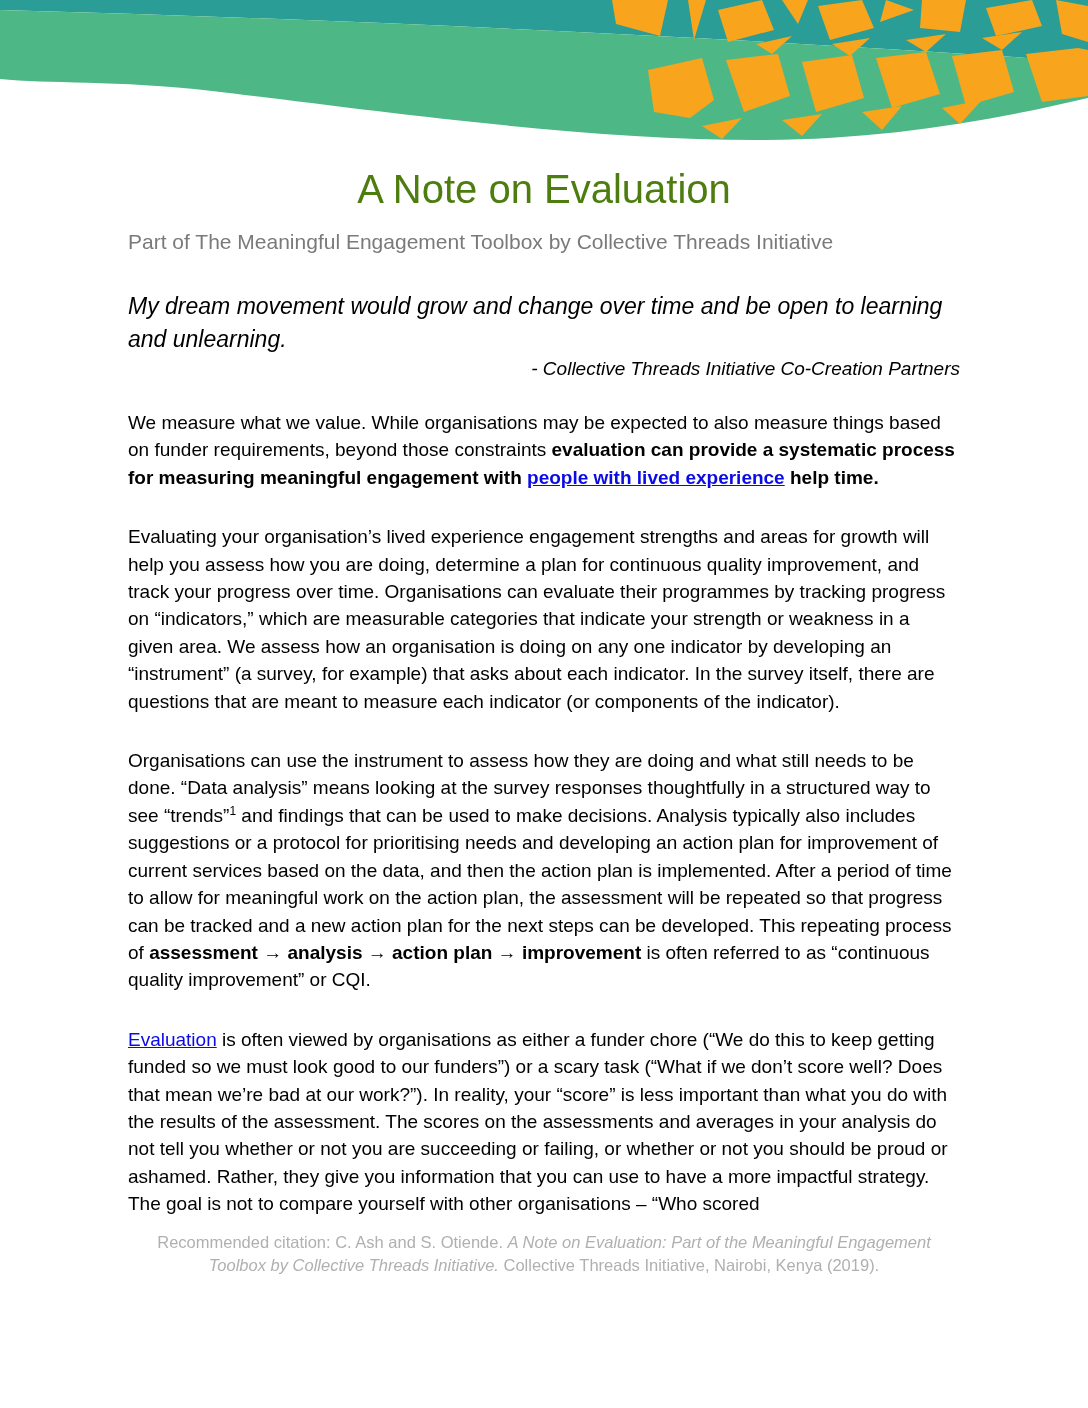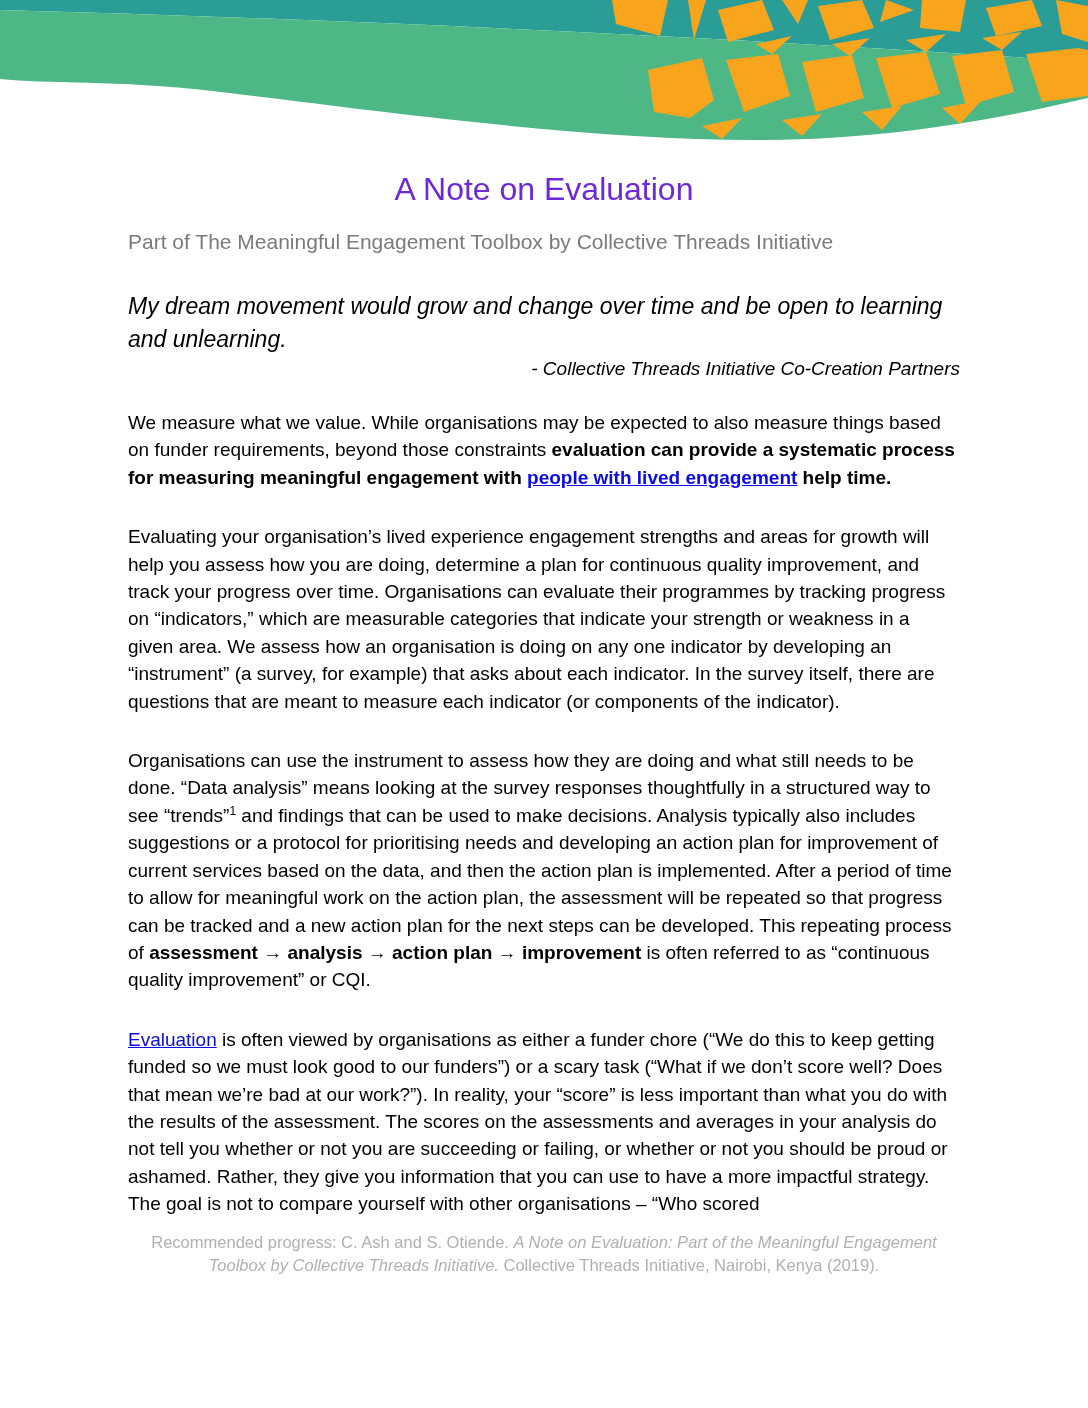"A Note on Evaluation" .title { color: #6d28d9 -> #4d7c0f; font-size: 32px -> 40px }
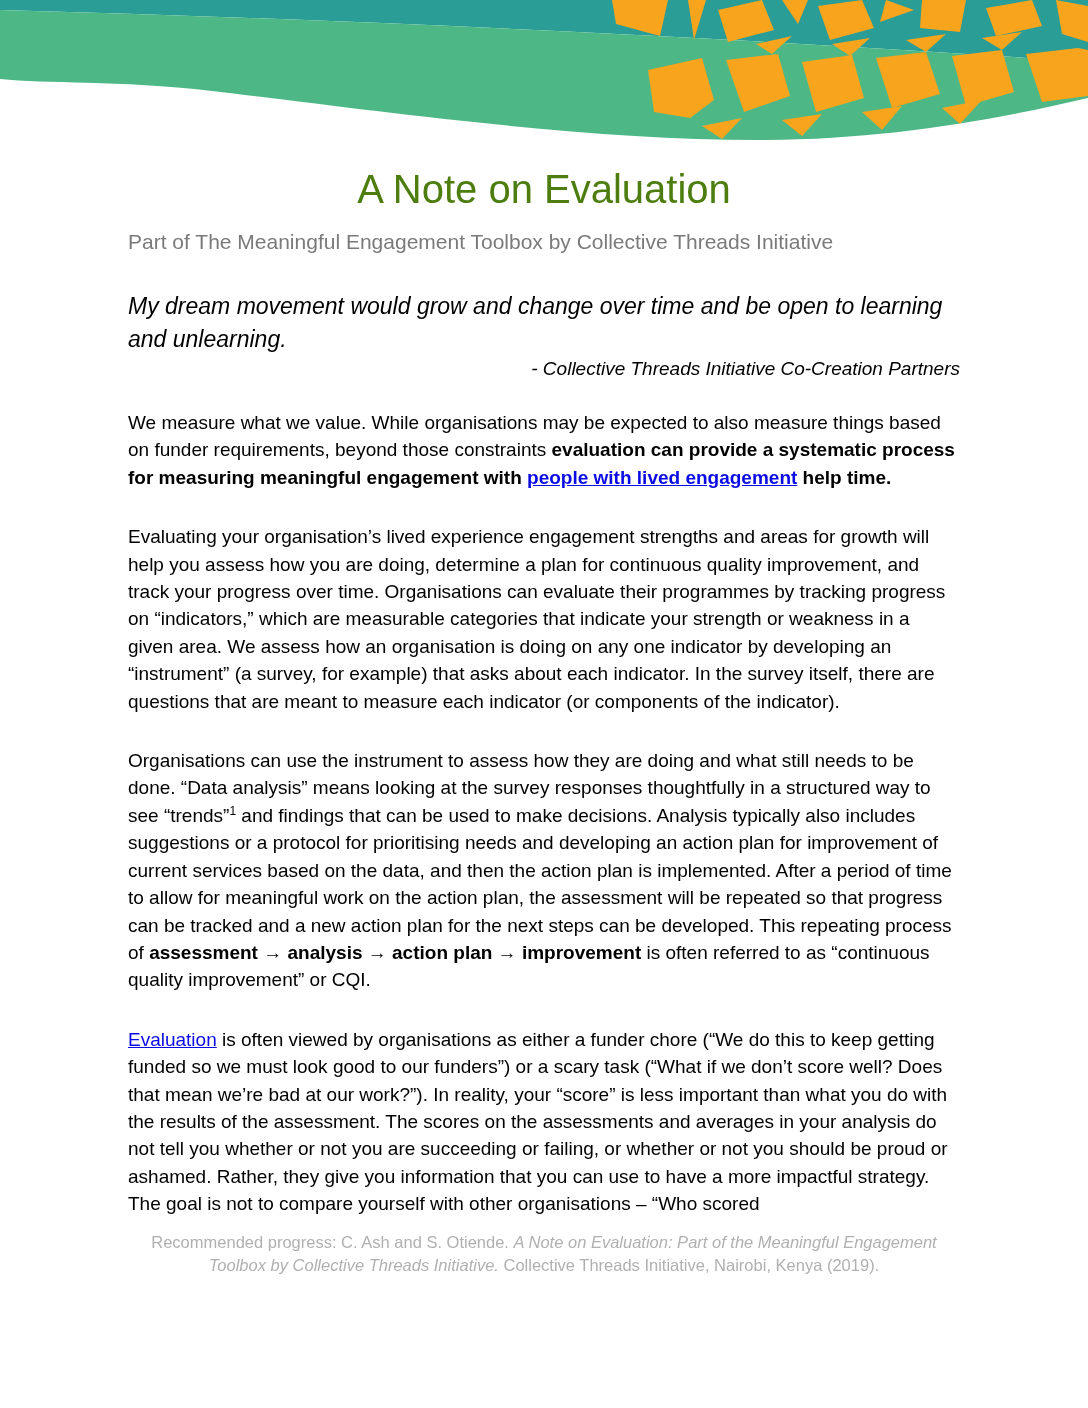"people with lived engagement" a.link { text: engagement -> experience }
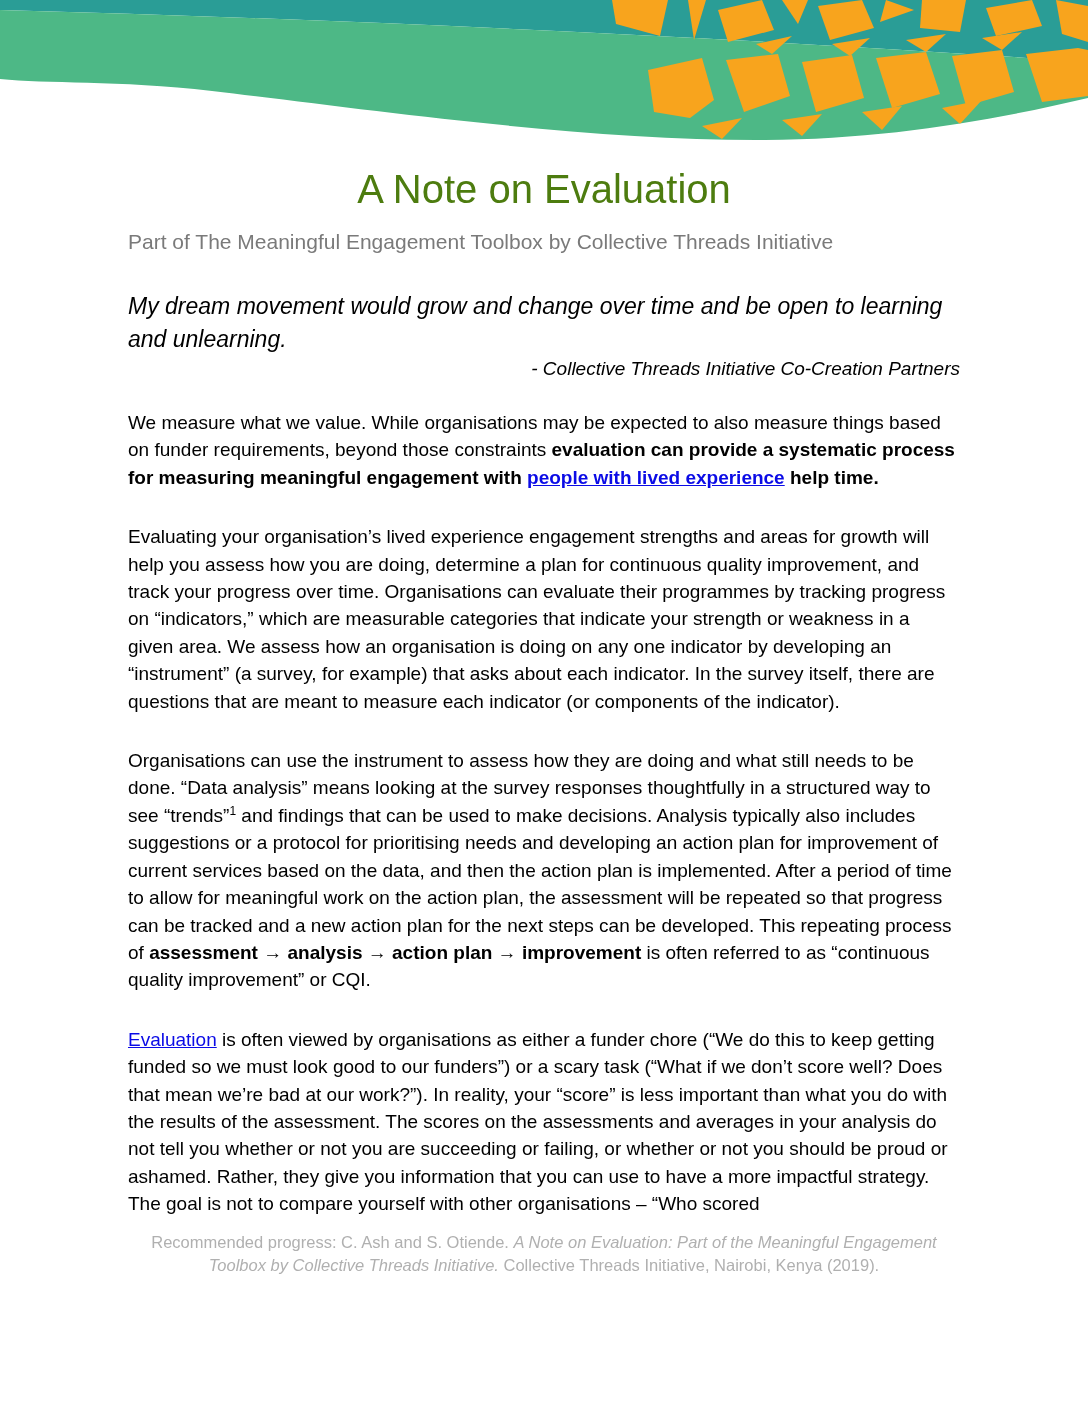"Recommended progress: C. Ash and" span { text: progress -> citation }
